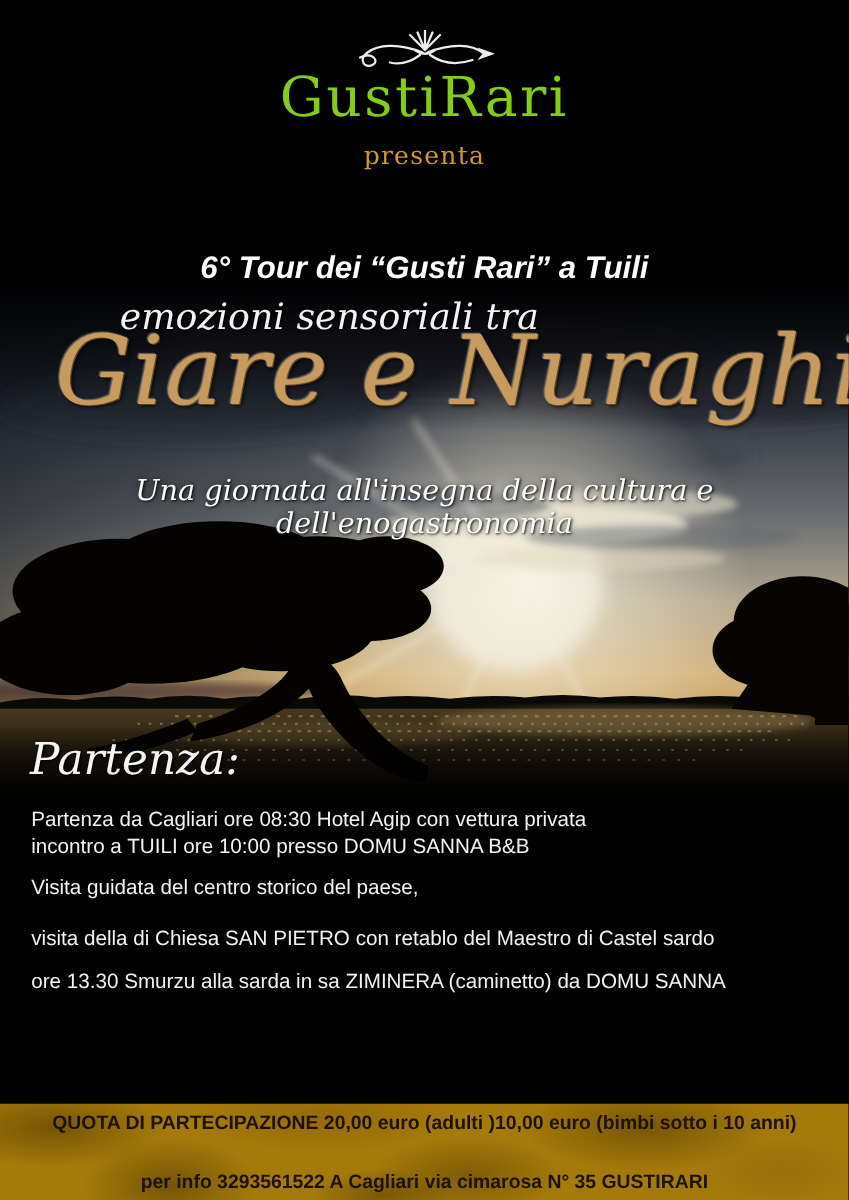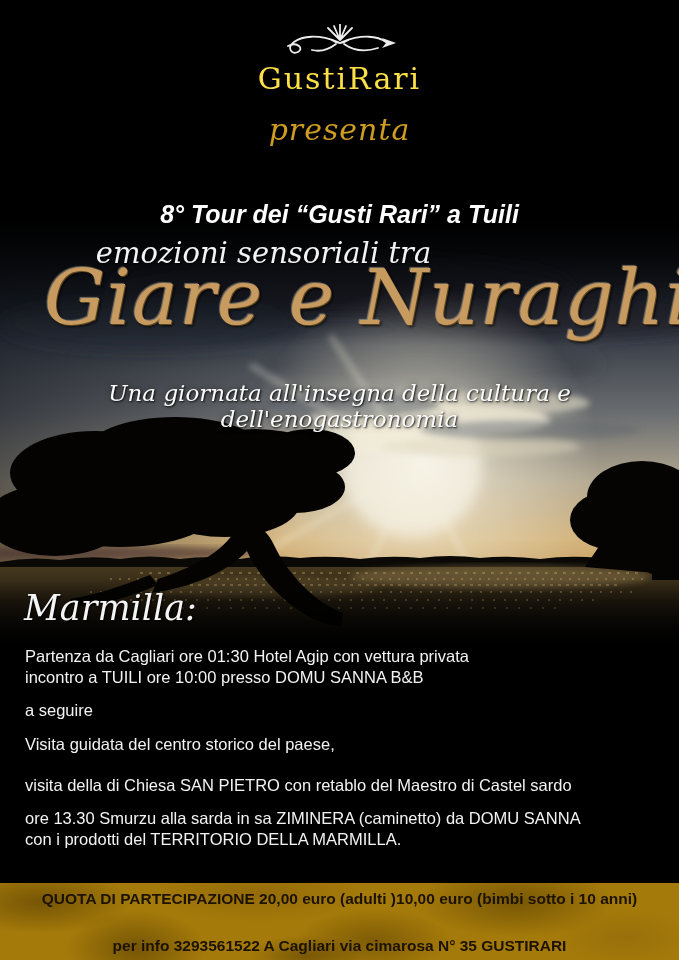"GustiRari" .brand { color: #fde047 -> #84cc16; font-size: 30px -> 44px }
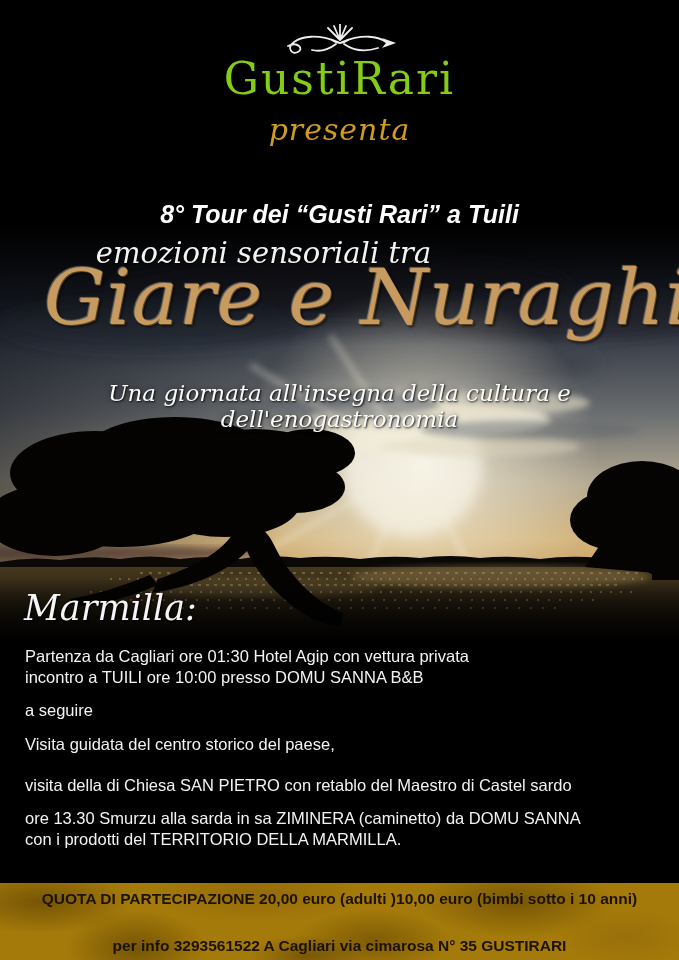"presenta" .presents { font-size: 30px -> 20px; font-style: italic -> none }
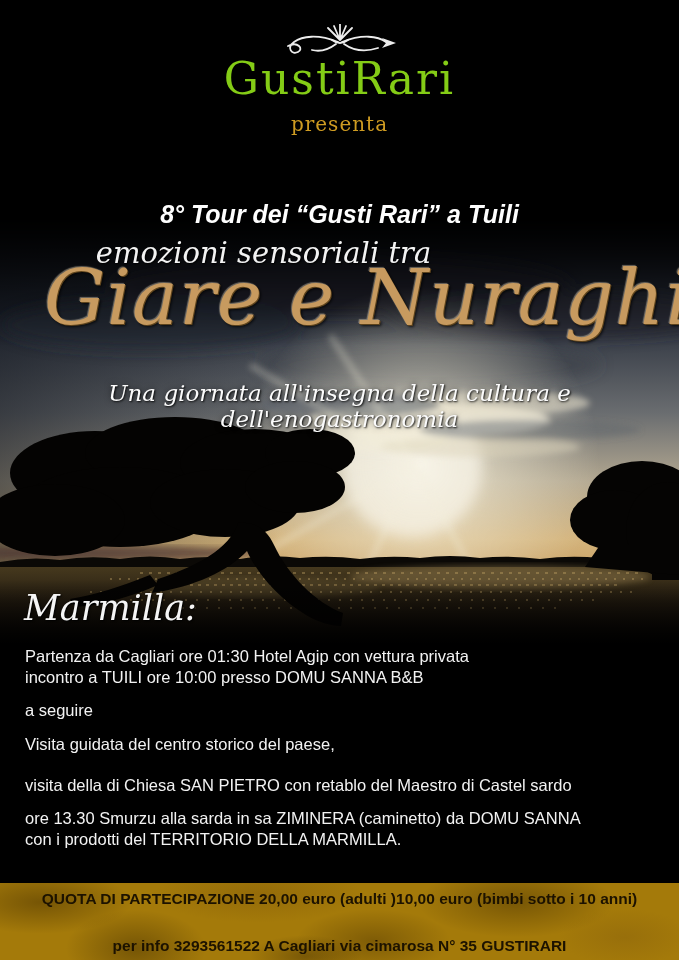"8° Tour dei “Gusti Rari”" div.abs { text: 8 -> 6 }
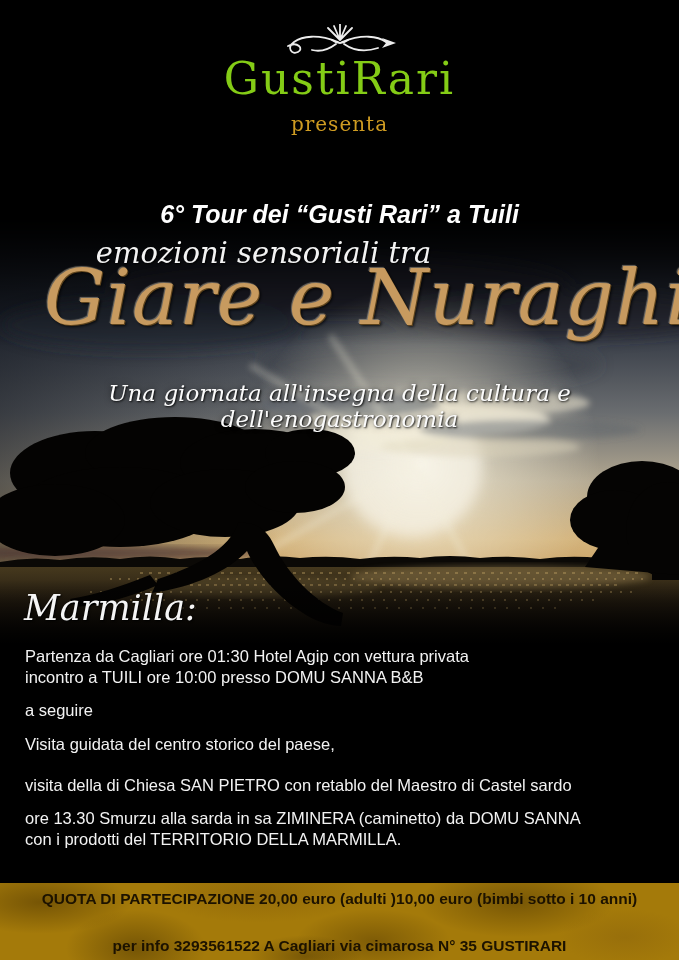"Marmilla:" div.prog-head { text: Marmilla -> Partenza }
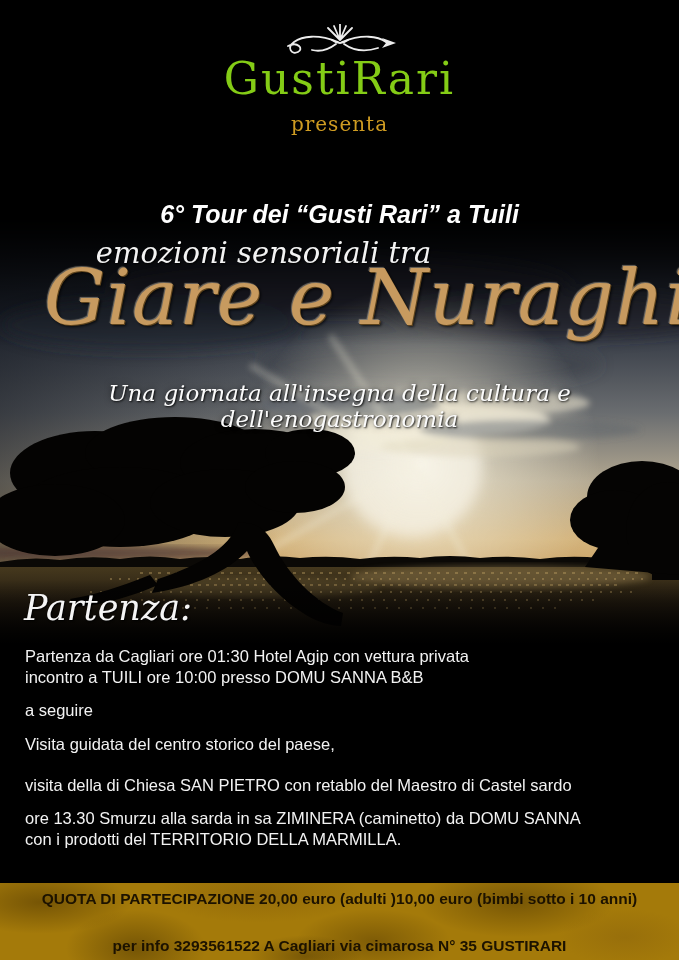"Partenza da Cagliari ore 01:30" span { text: 01:30 -> 08:30 }
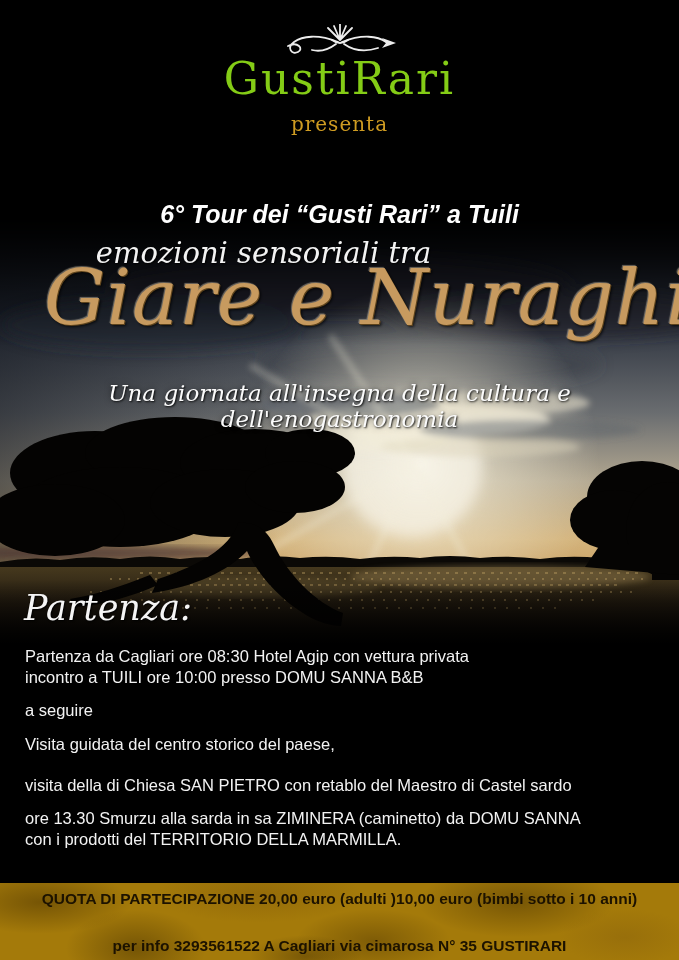"a seguire" p.gap { html: <p> <span>a seguire</span> </p> -> none }
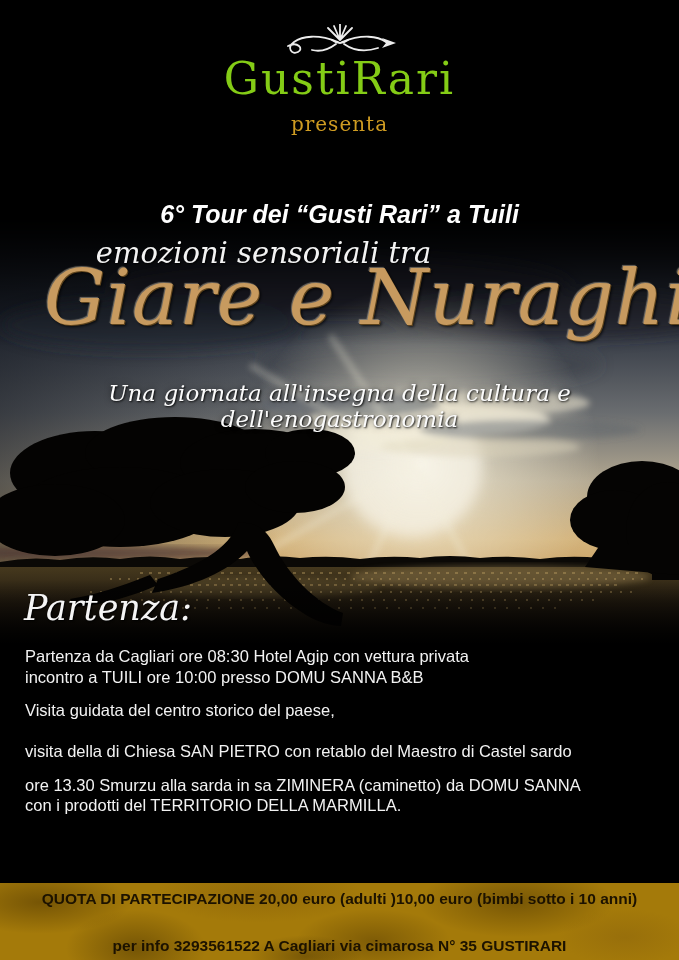"con i prodotti del TERRITORIO" span { html: <span>con i prodotti del TERRITORIO DELLA MARMILLA.</span> -> none }
